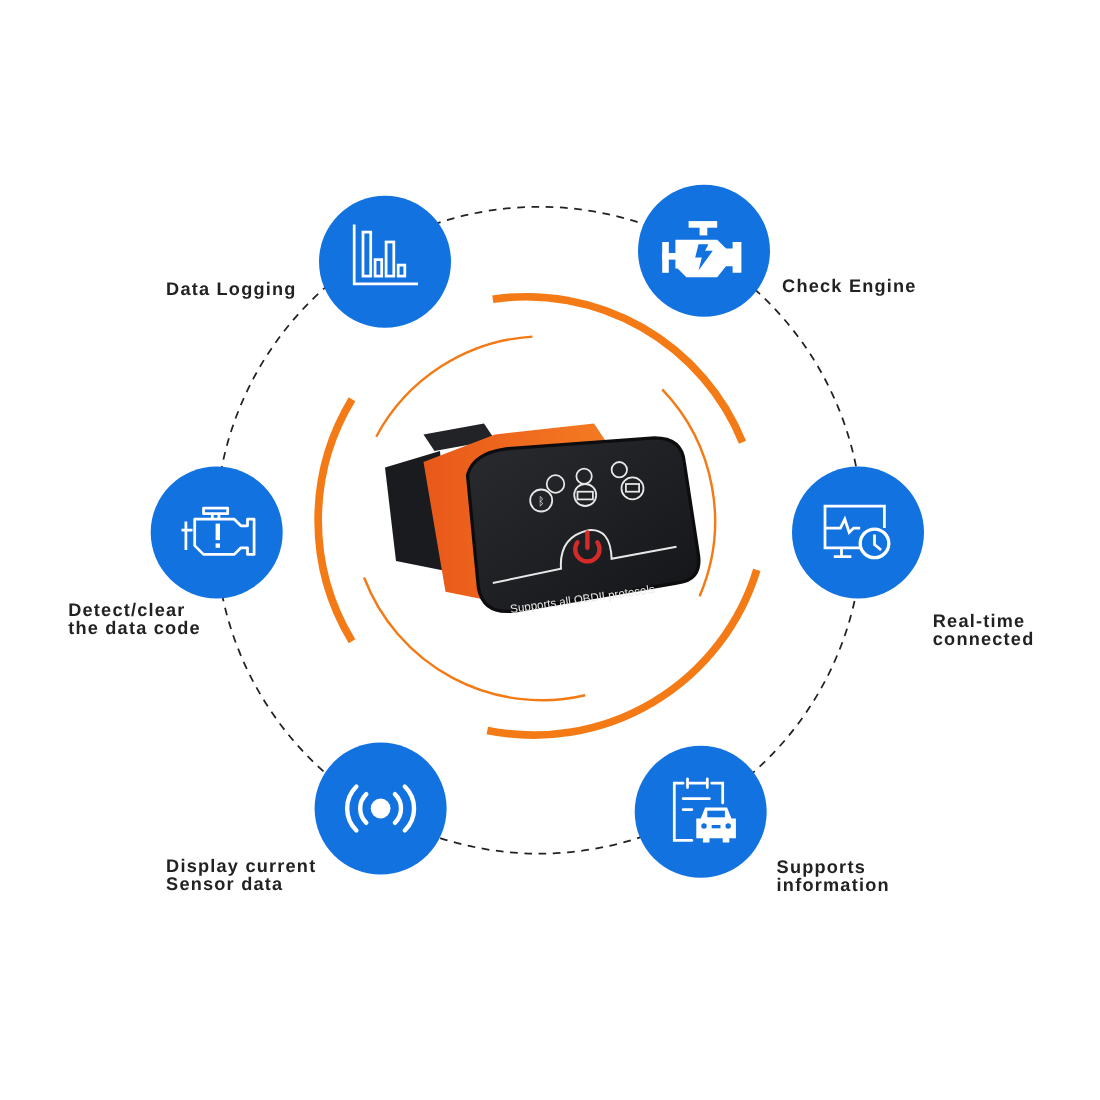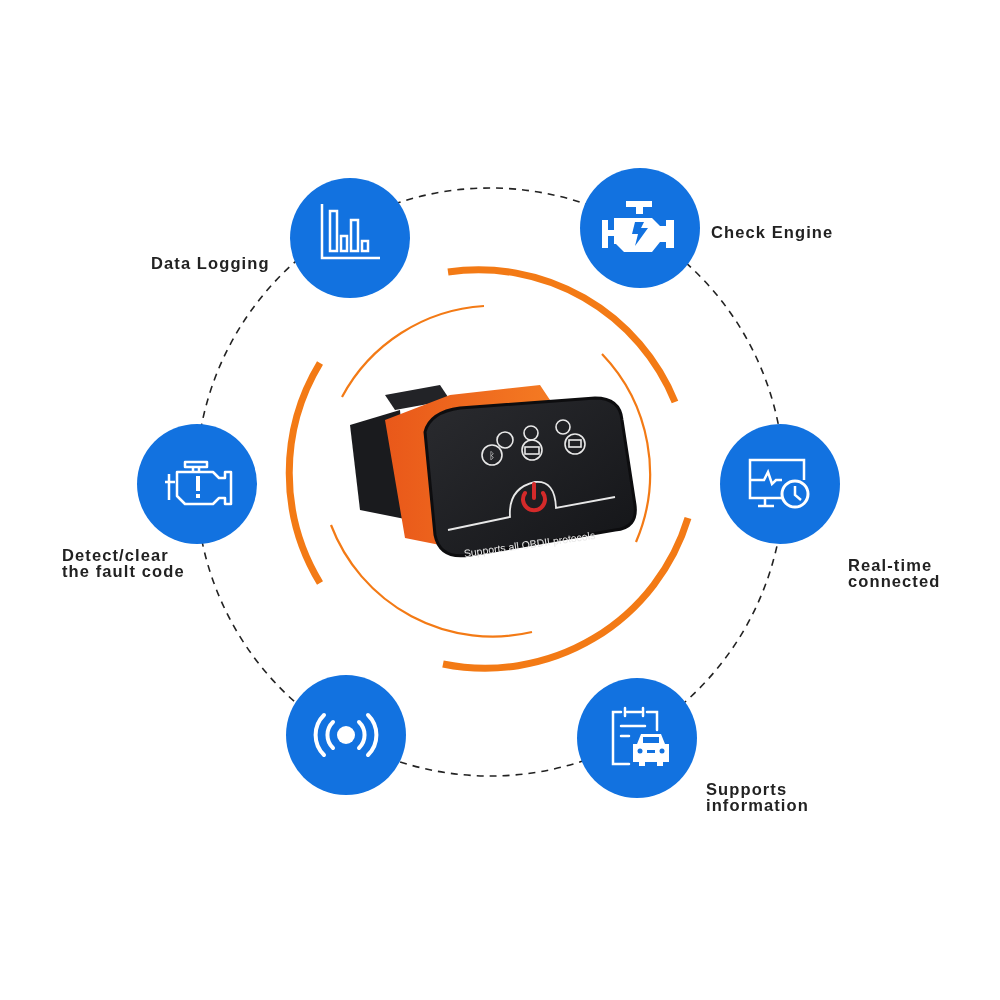"Check Engine" div.label { top: 224px -> 252px }
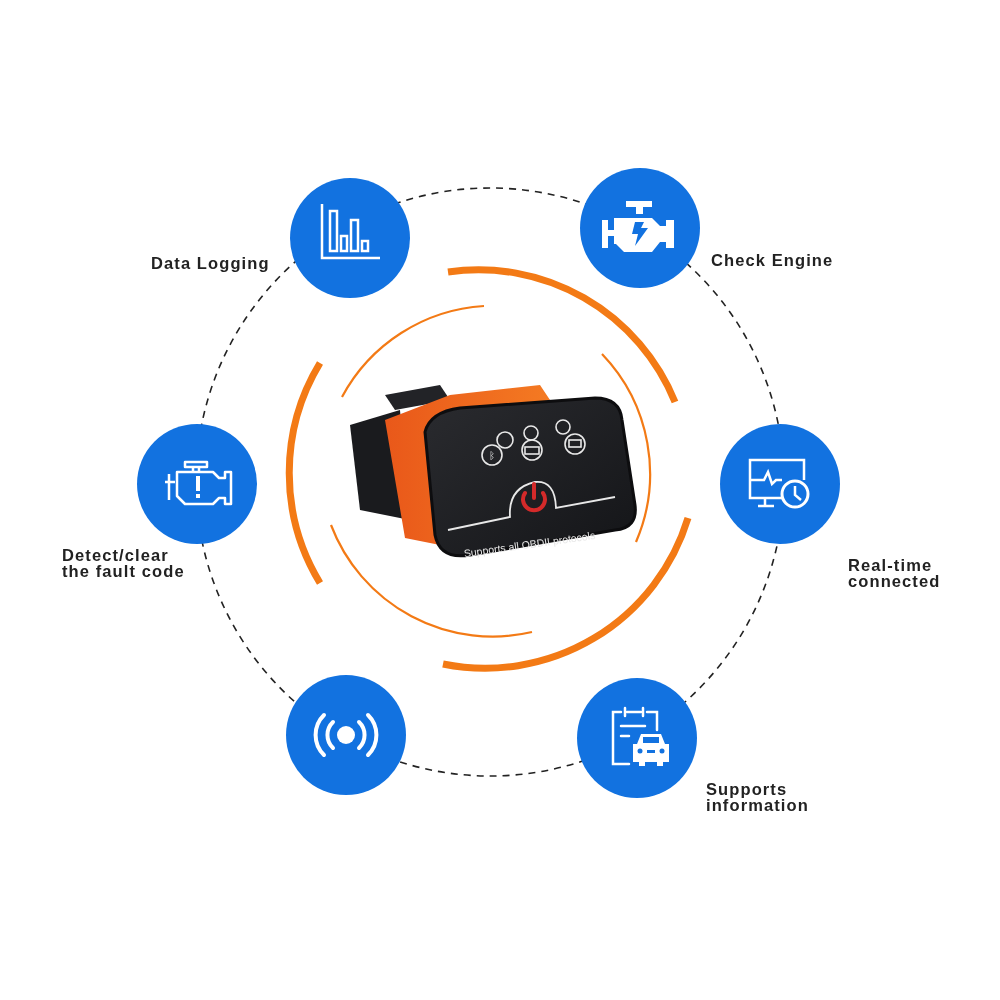"Detect/clear" div.label { text: fault -> data }
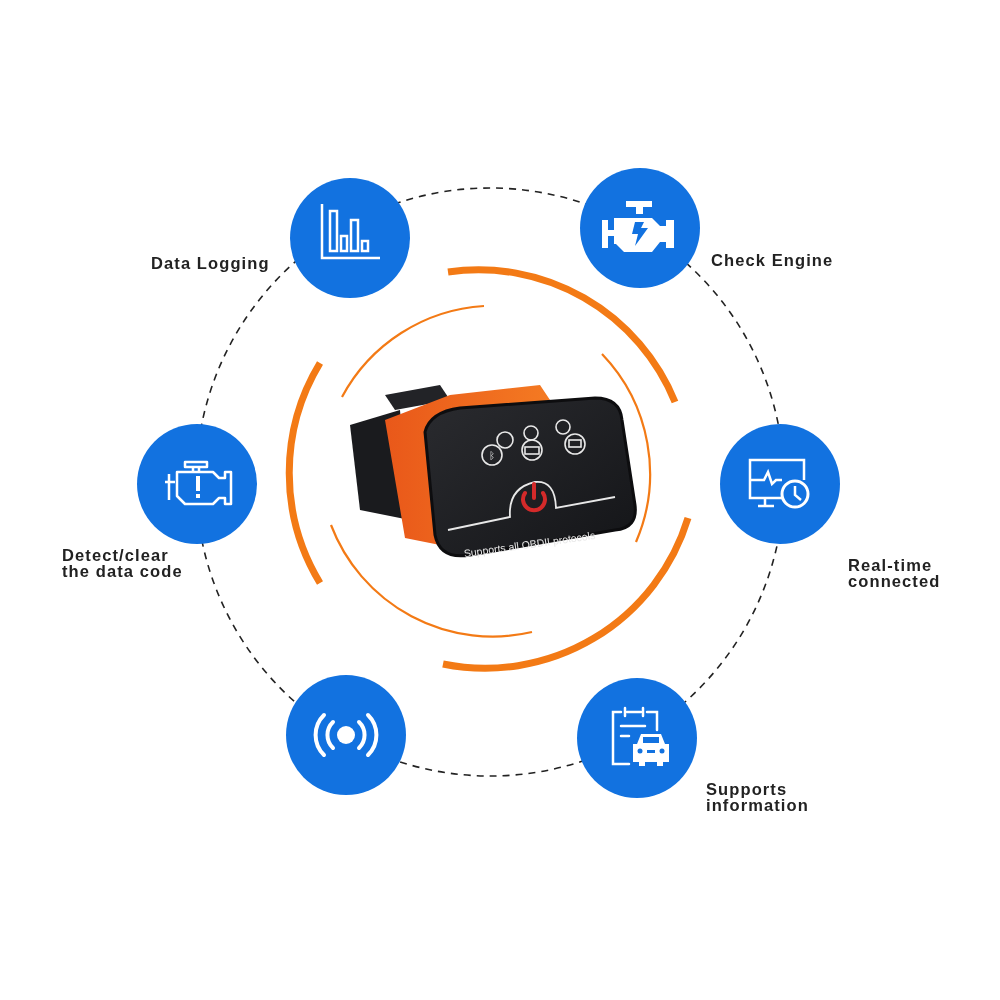"Display current" div.label { html: none -> <div>Display current Sensor data</div> }
